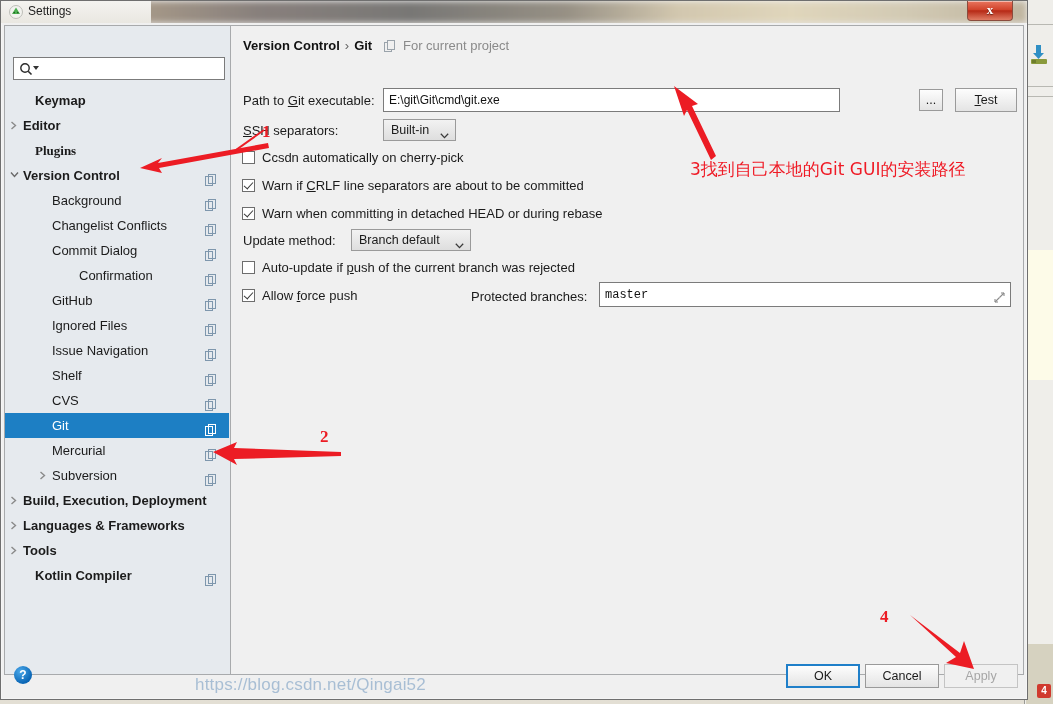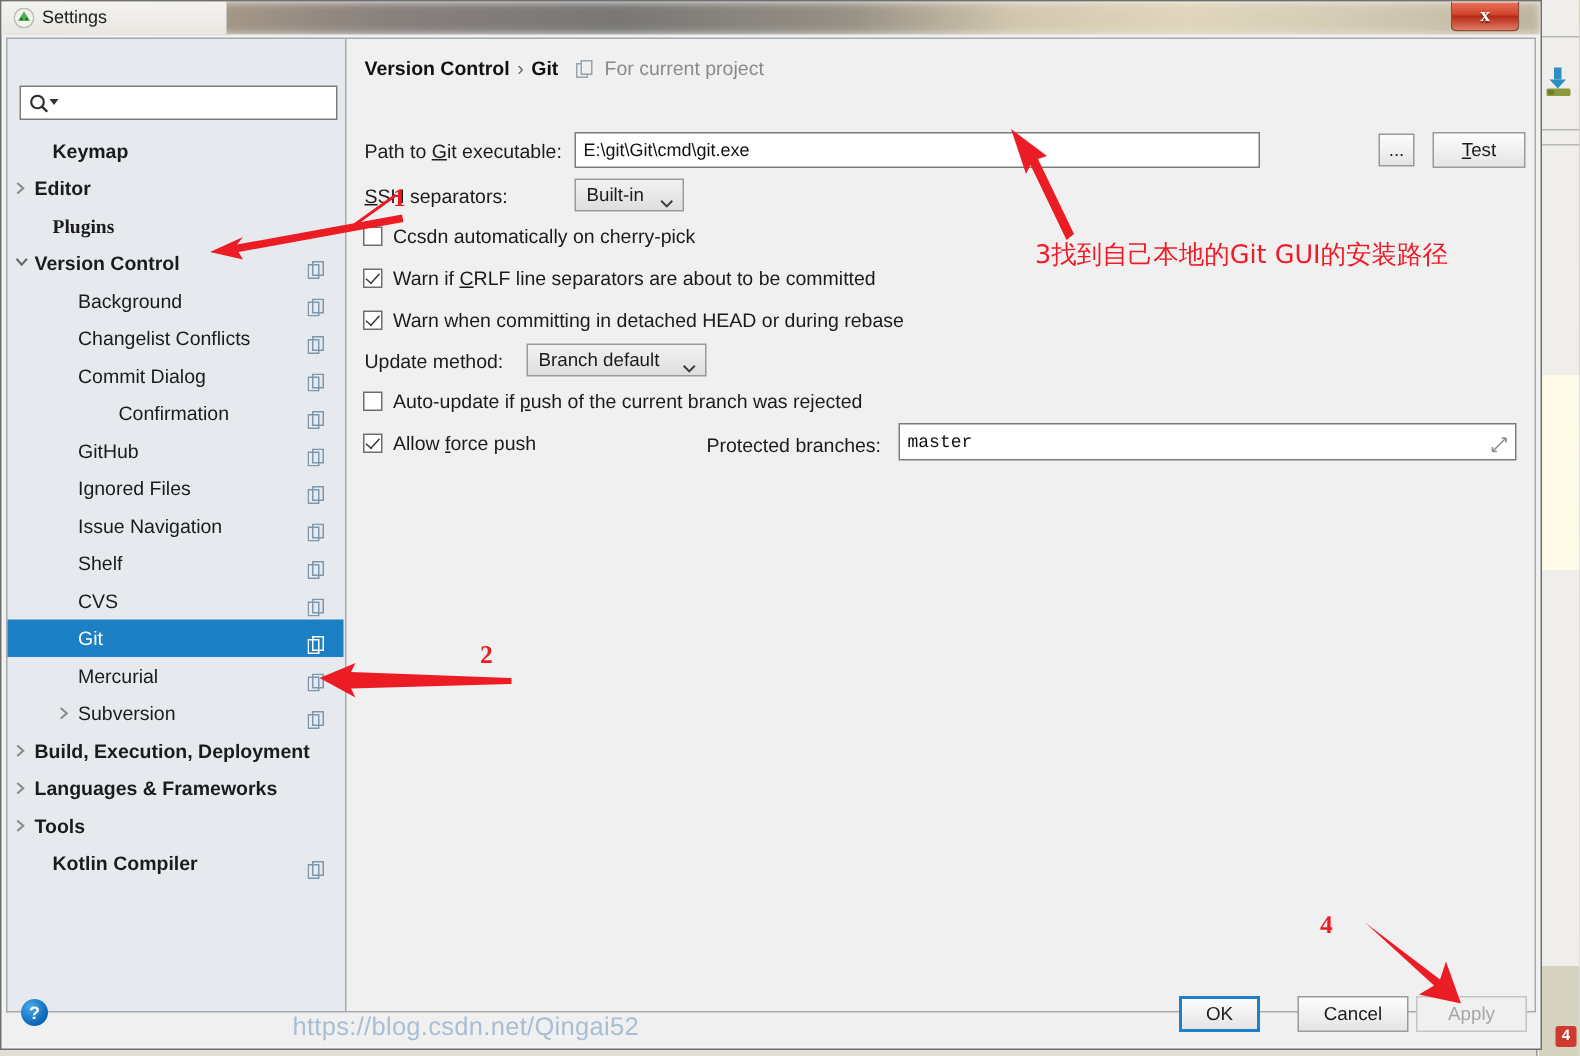"OK" div.btn { width: 54px -> 74px }
